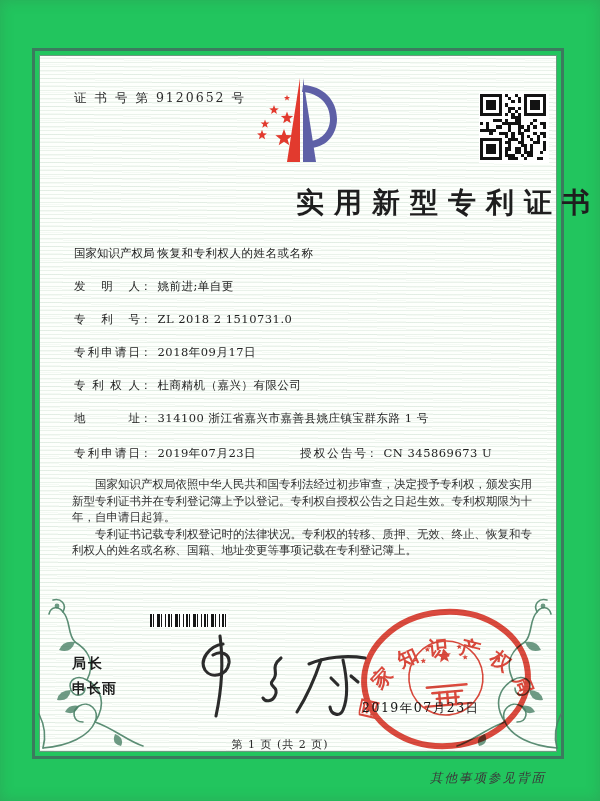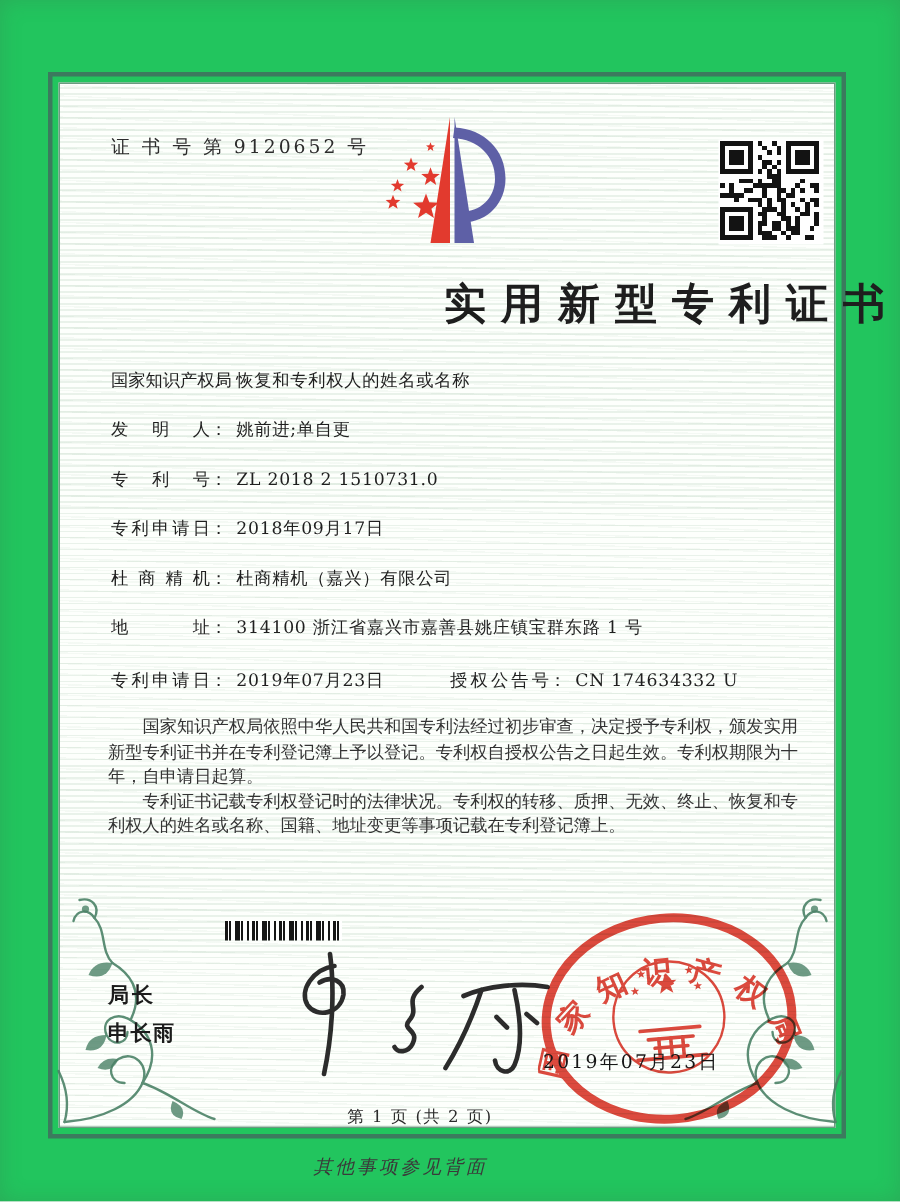"杜商精机" span.field-label { text: 杜商精机 -> 专利权人 }
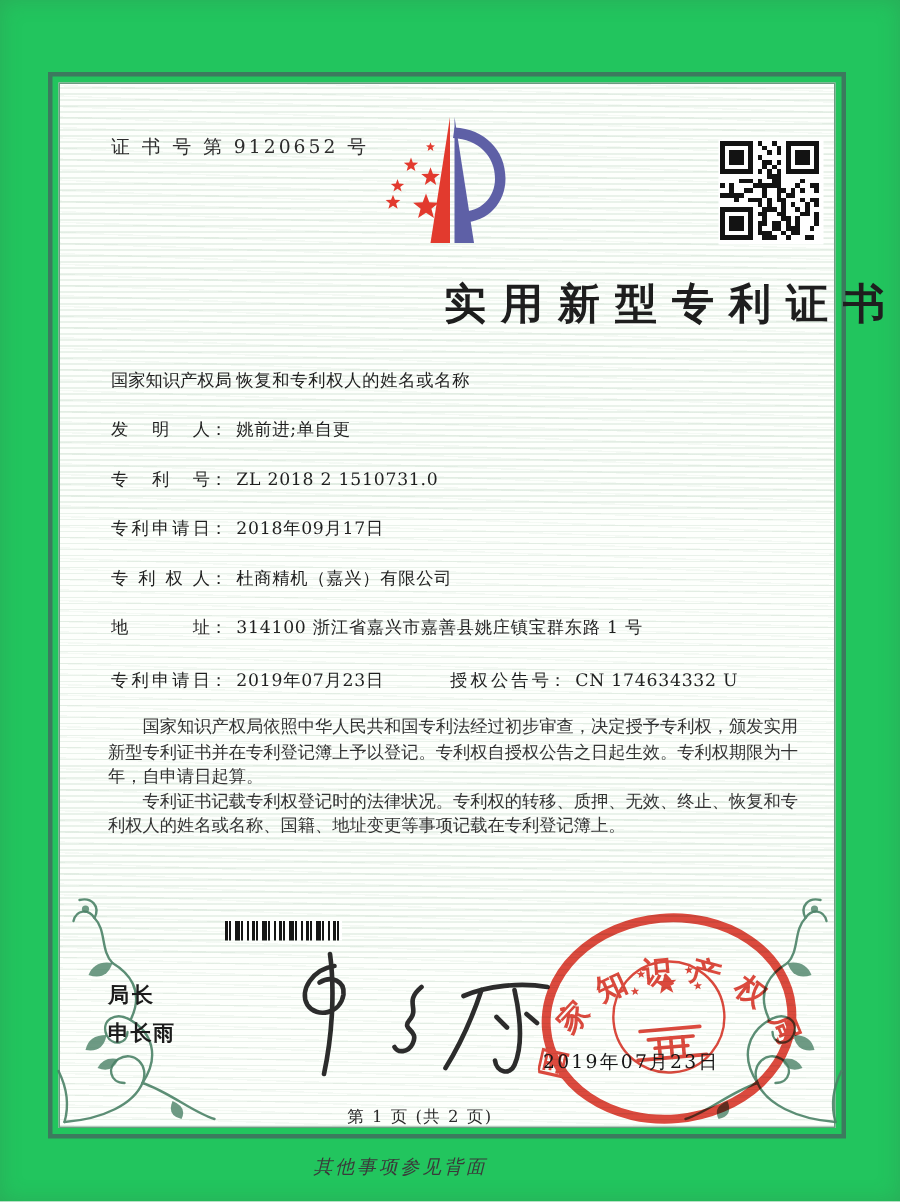"CN 174634332 U" span.field-value { text: 174634332 -> 345869673 }
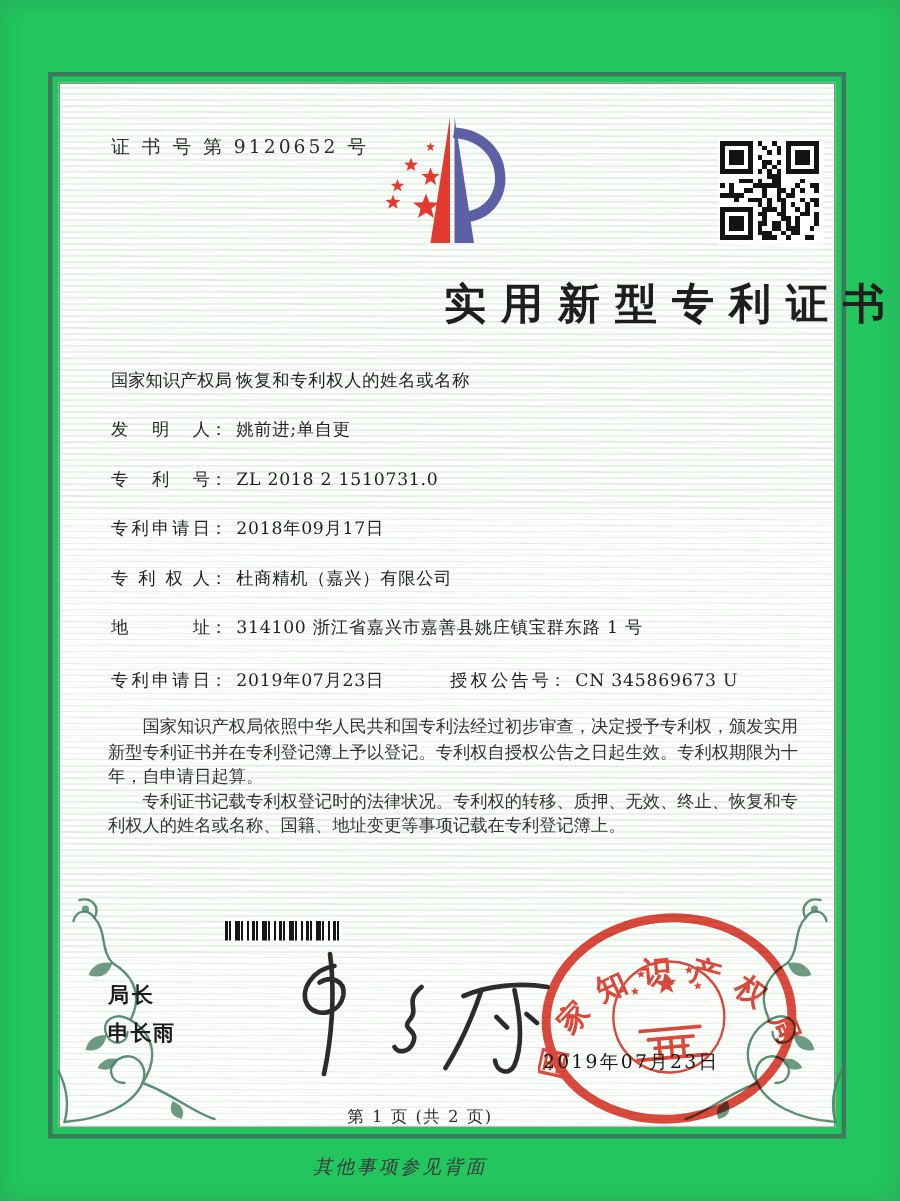"其他事项参见背面" .back-note { left: 2px -> 16px; text-align: center -> right }
